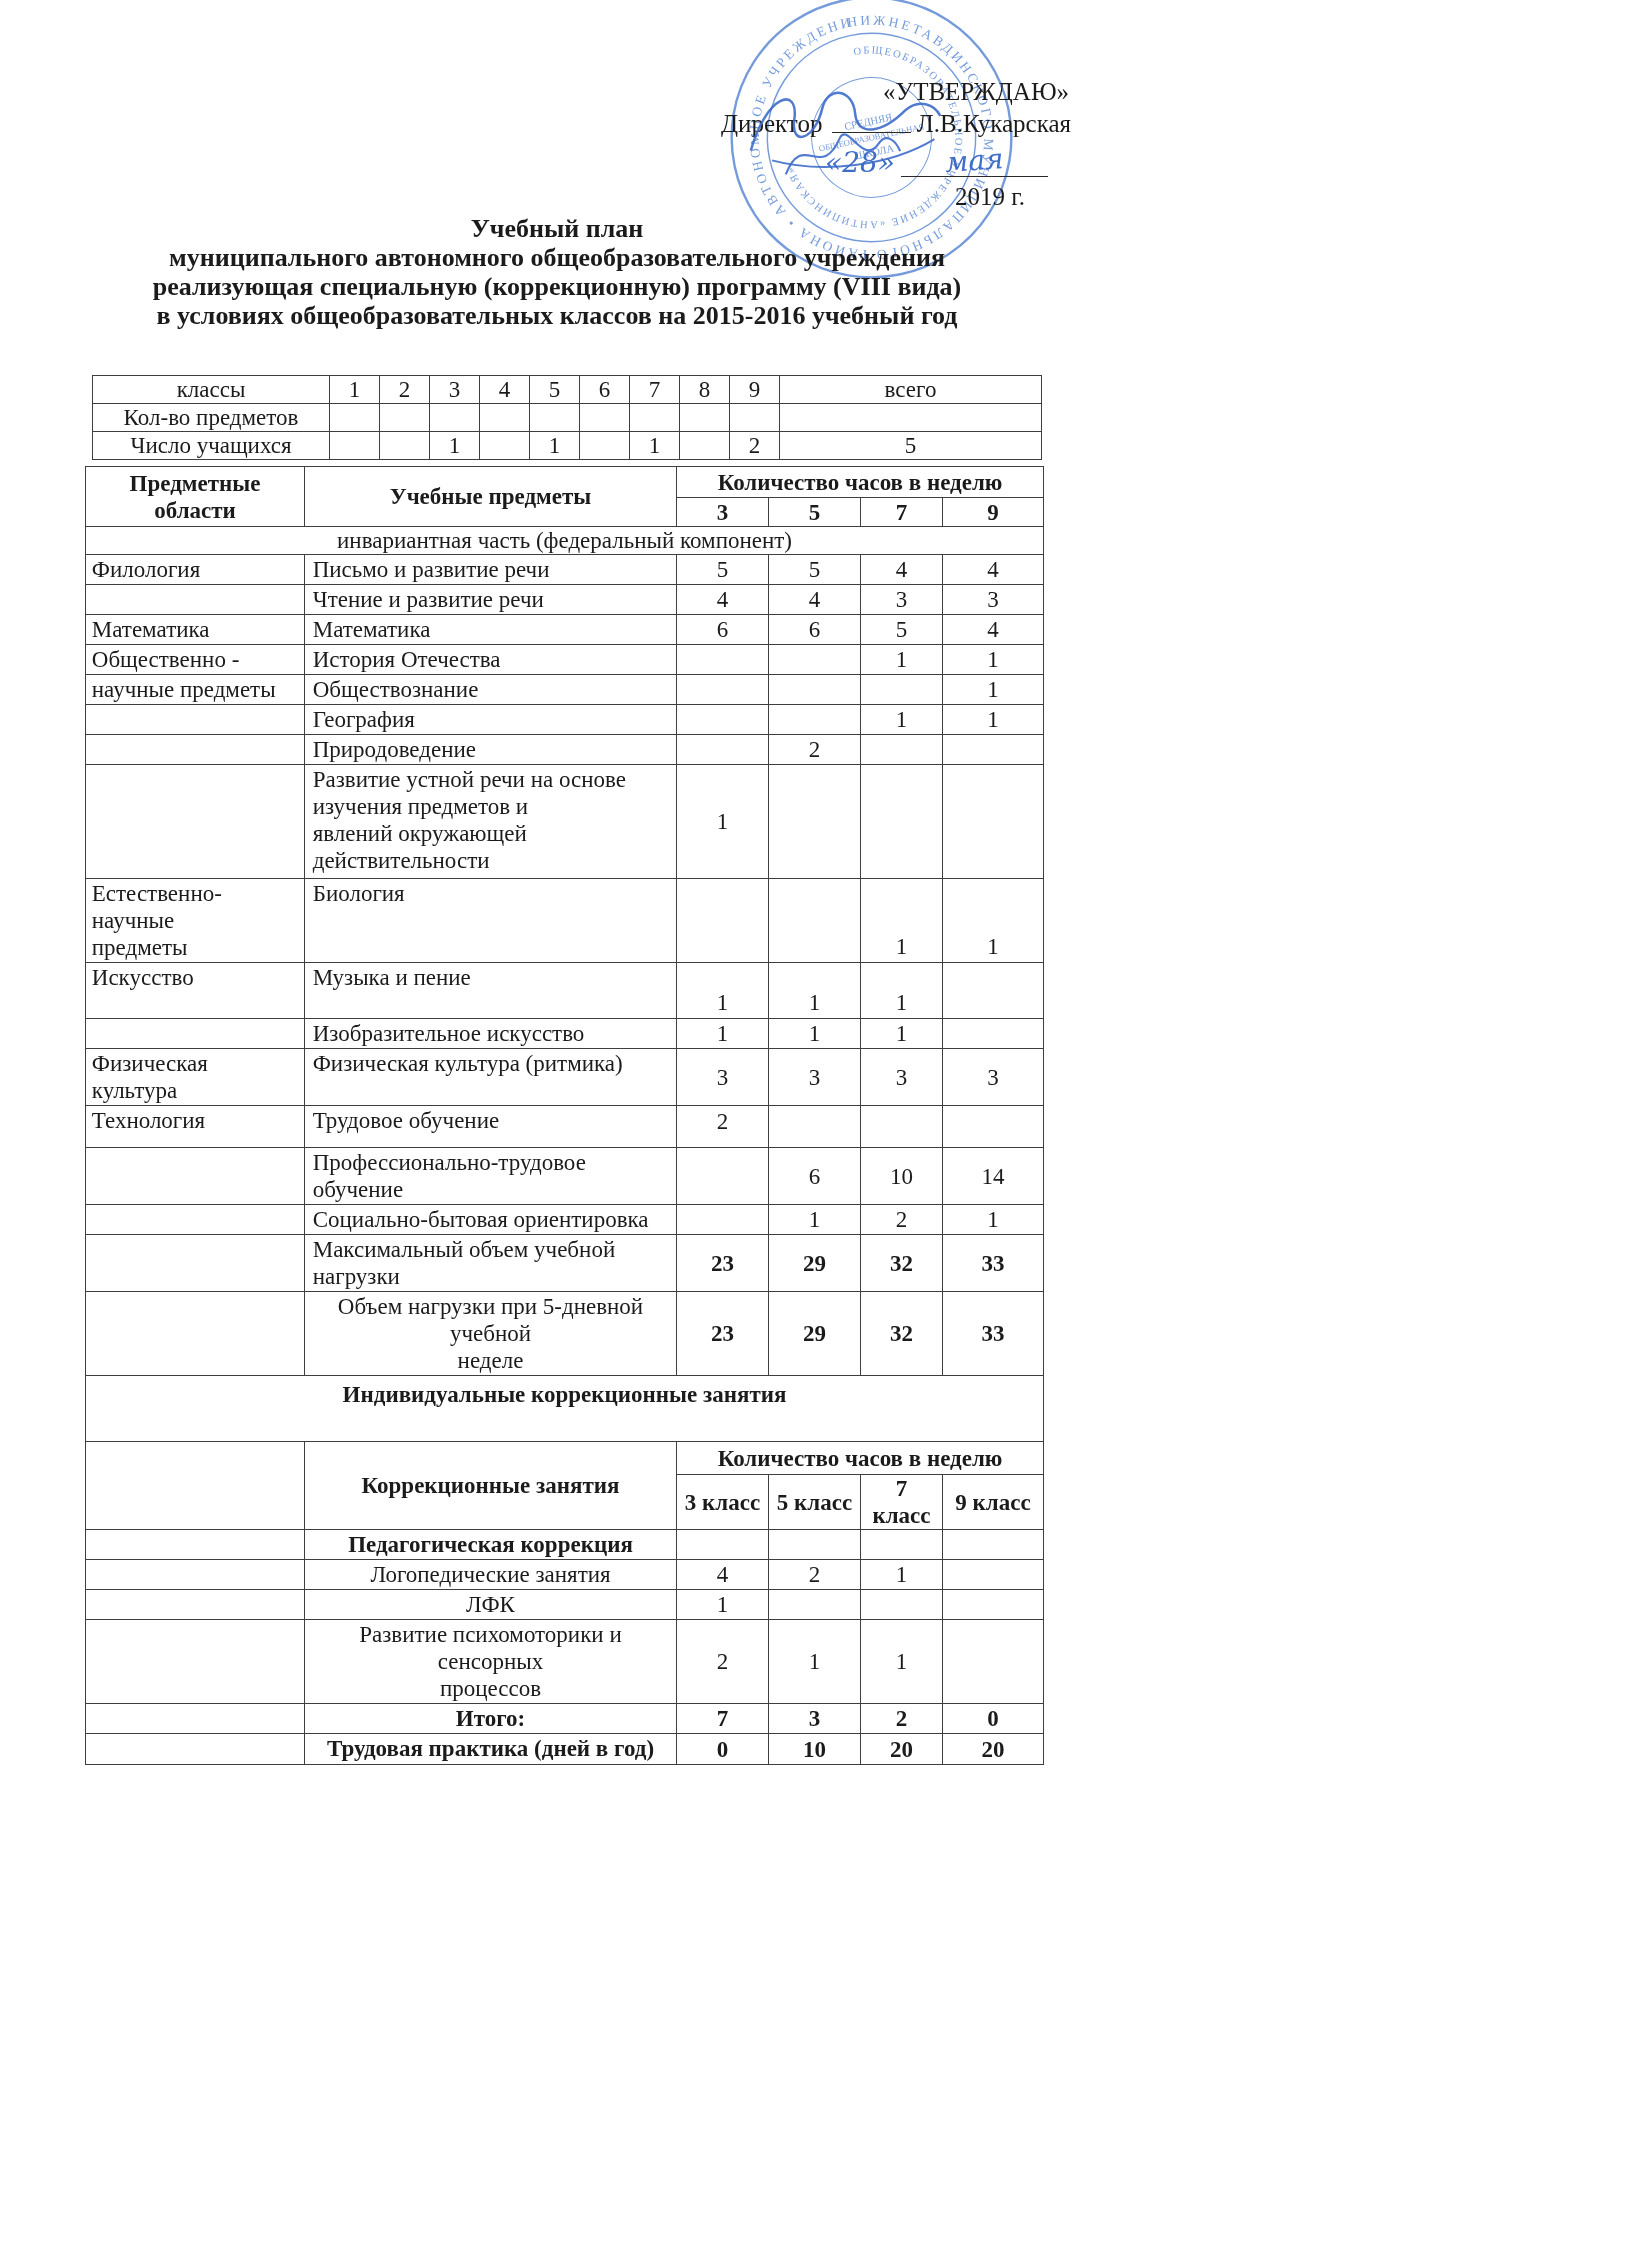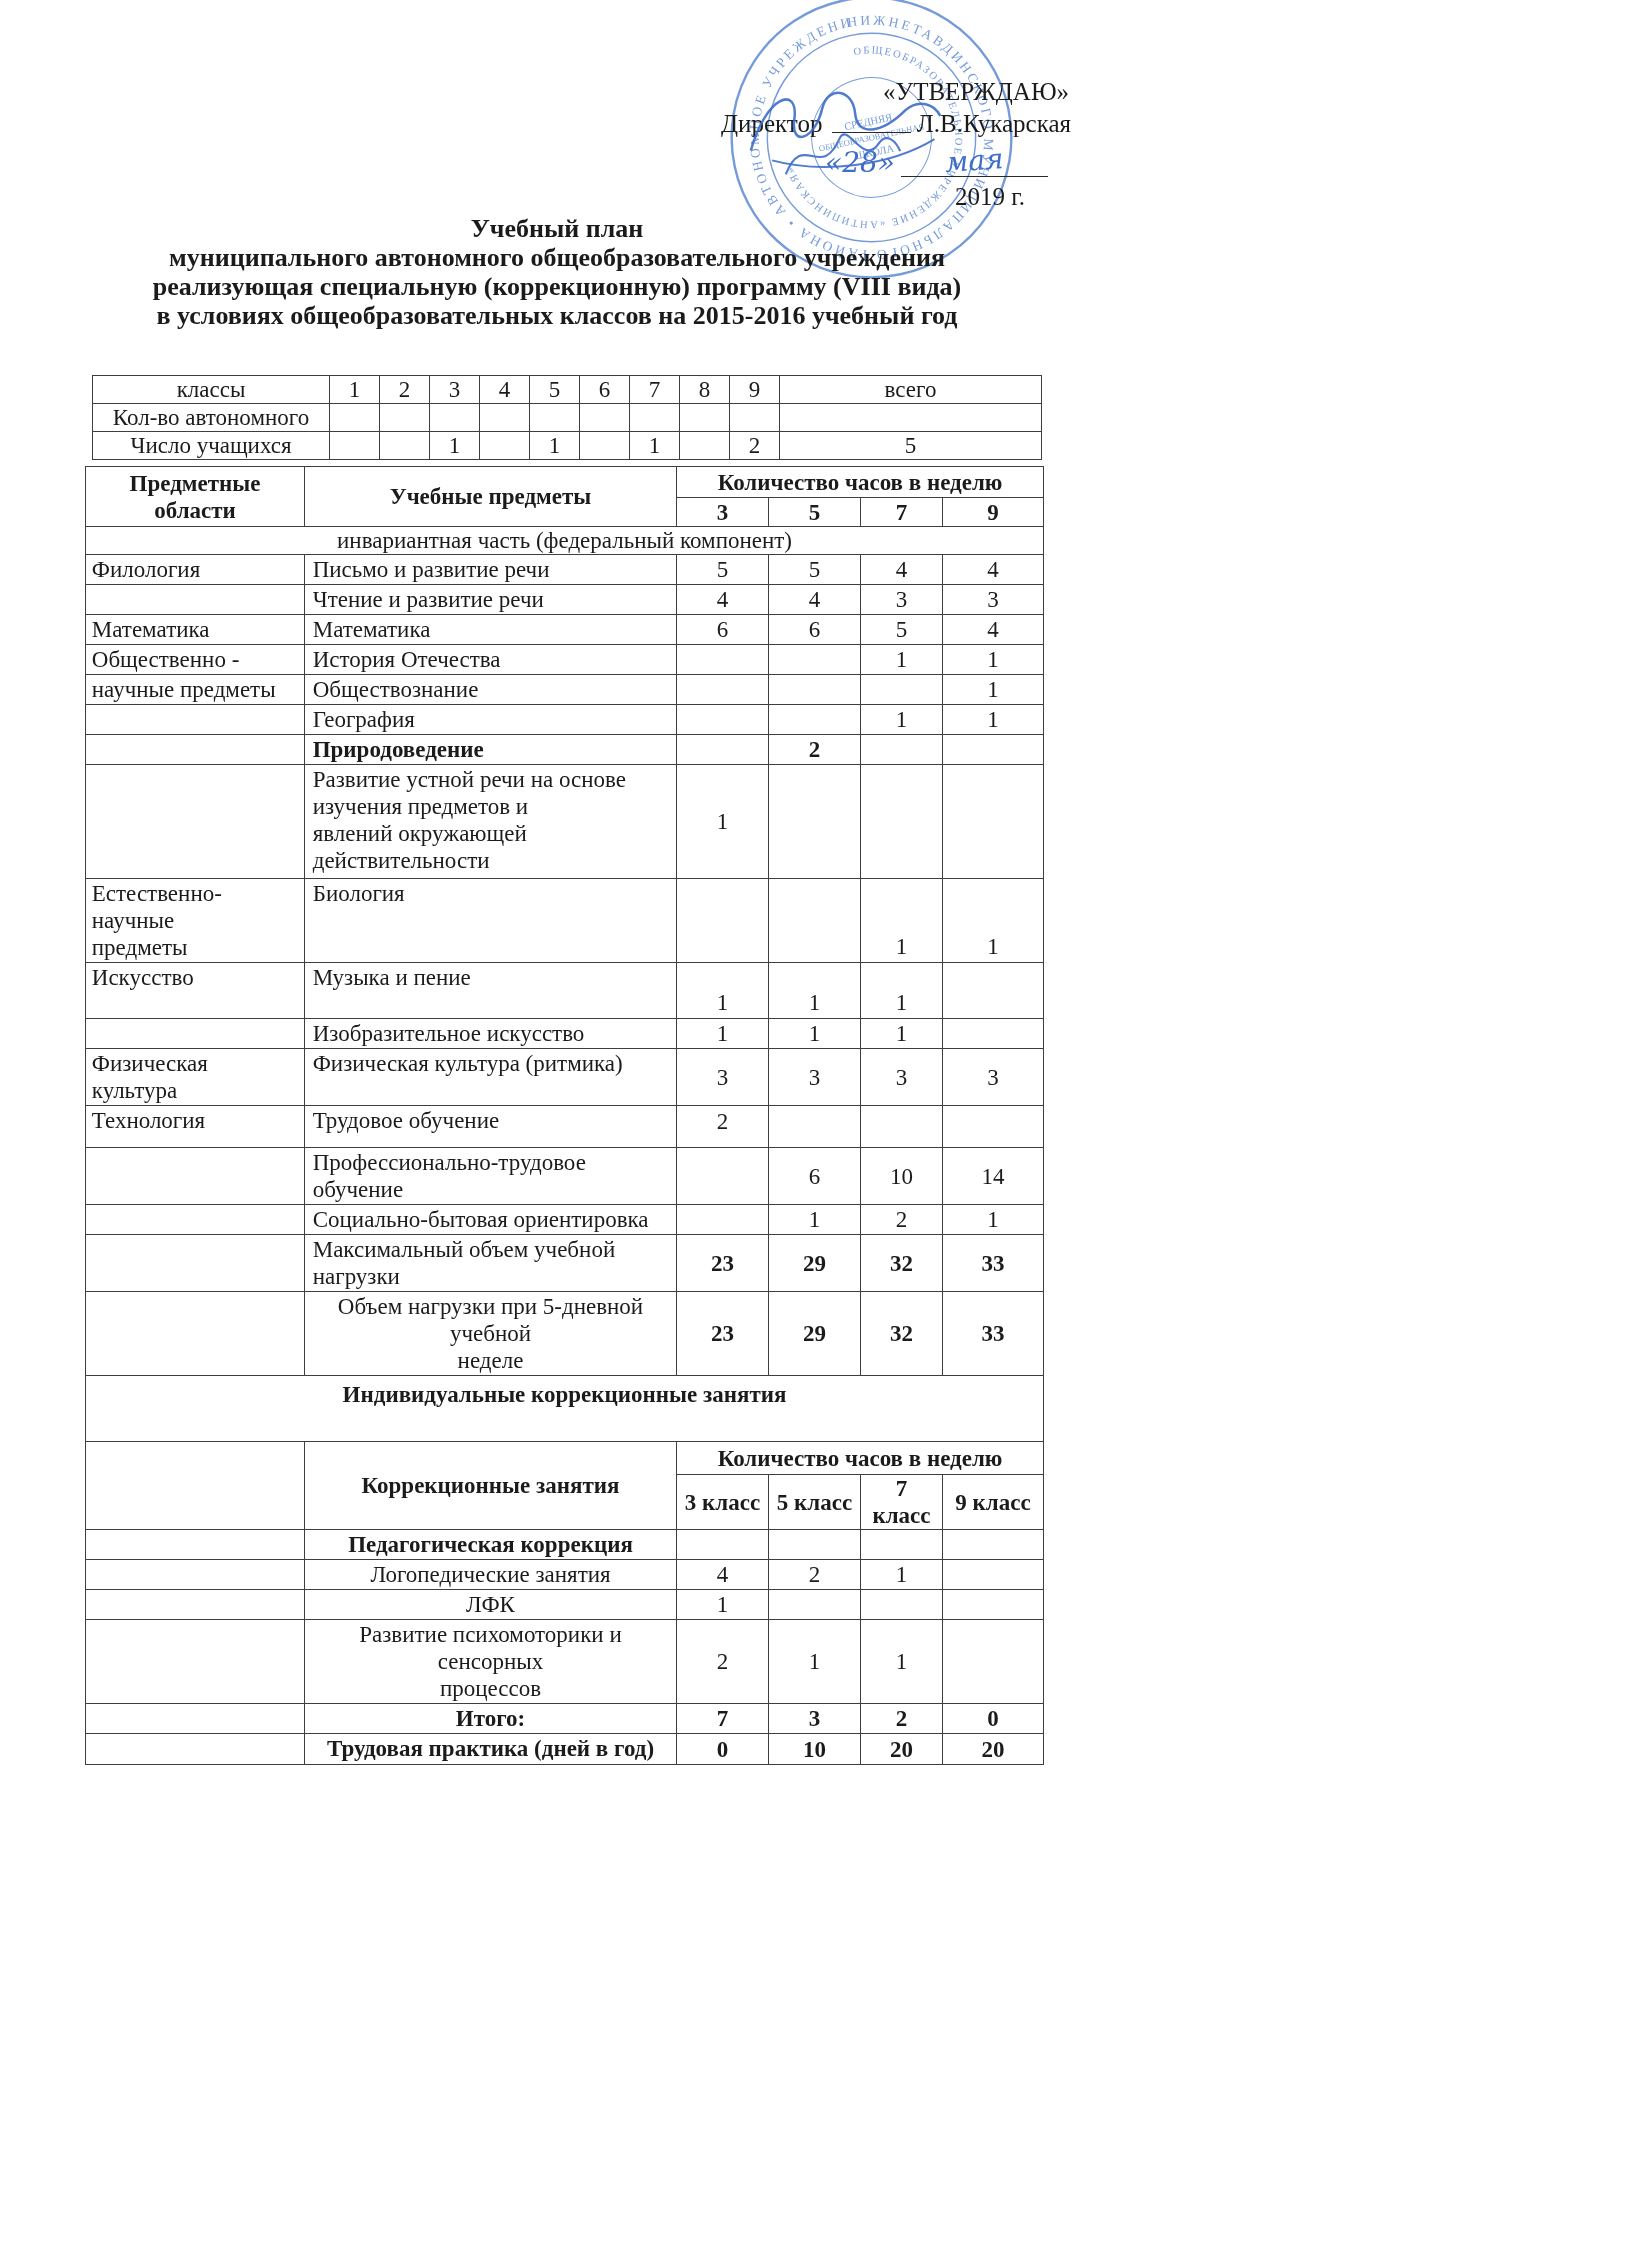"Кол-во автономного" td.lbl { text: автономного -> предметов }
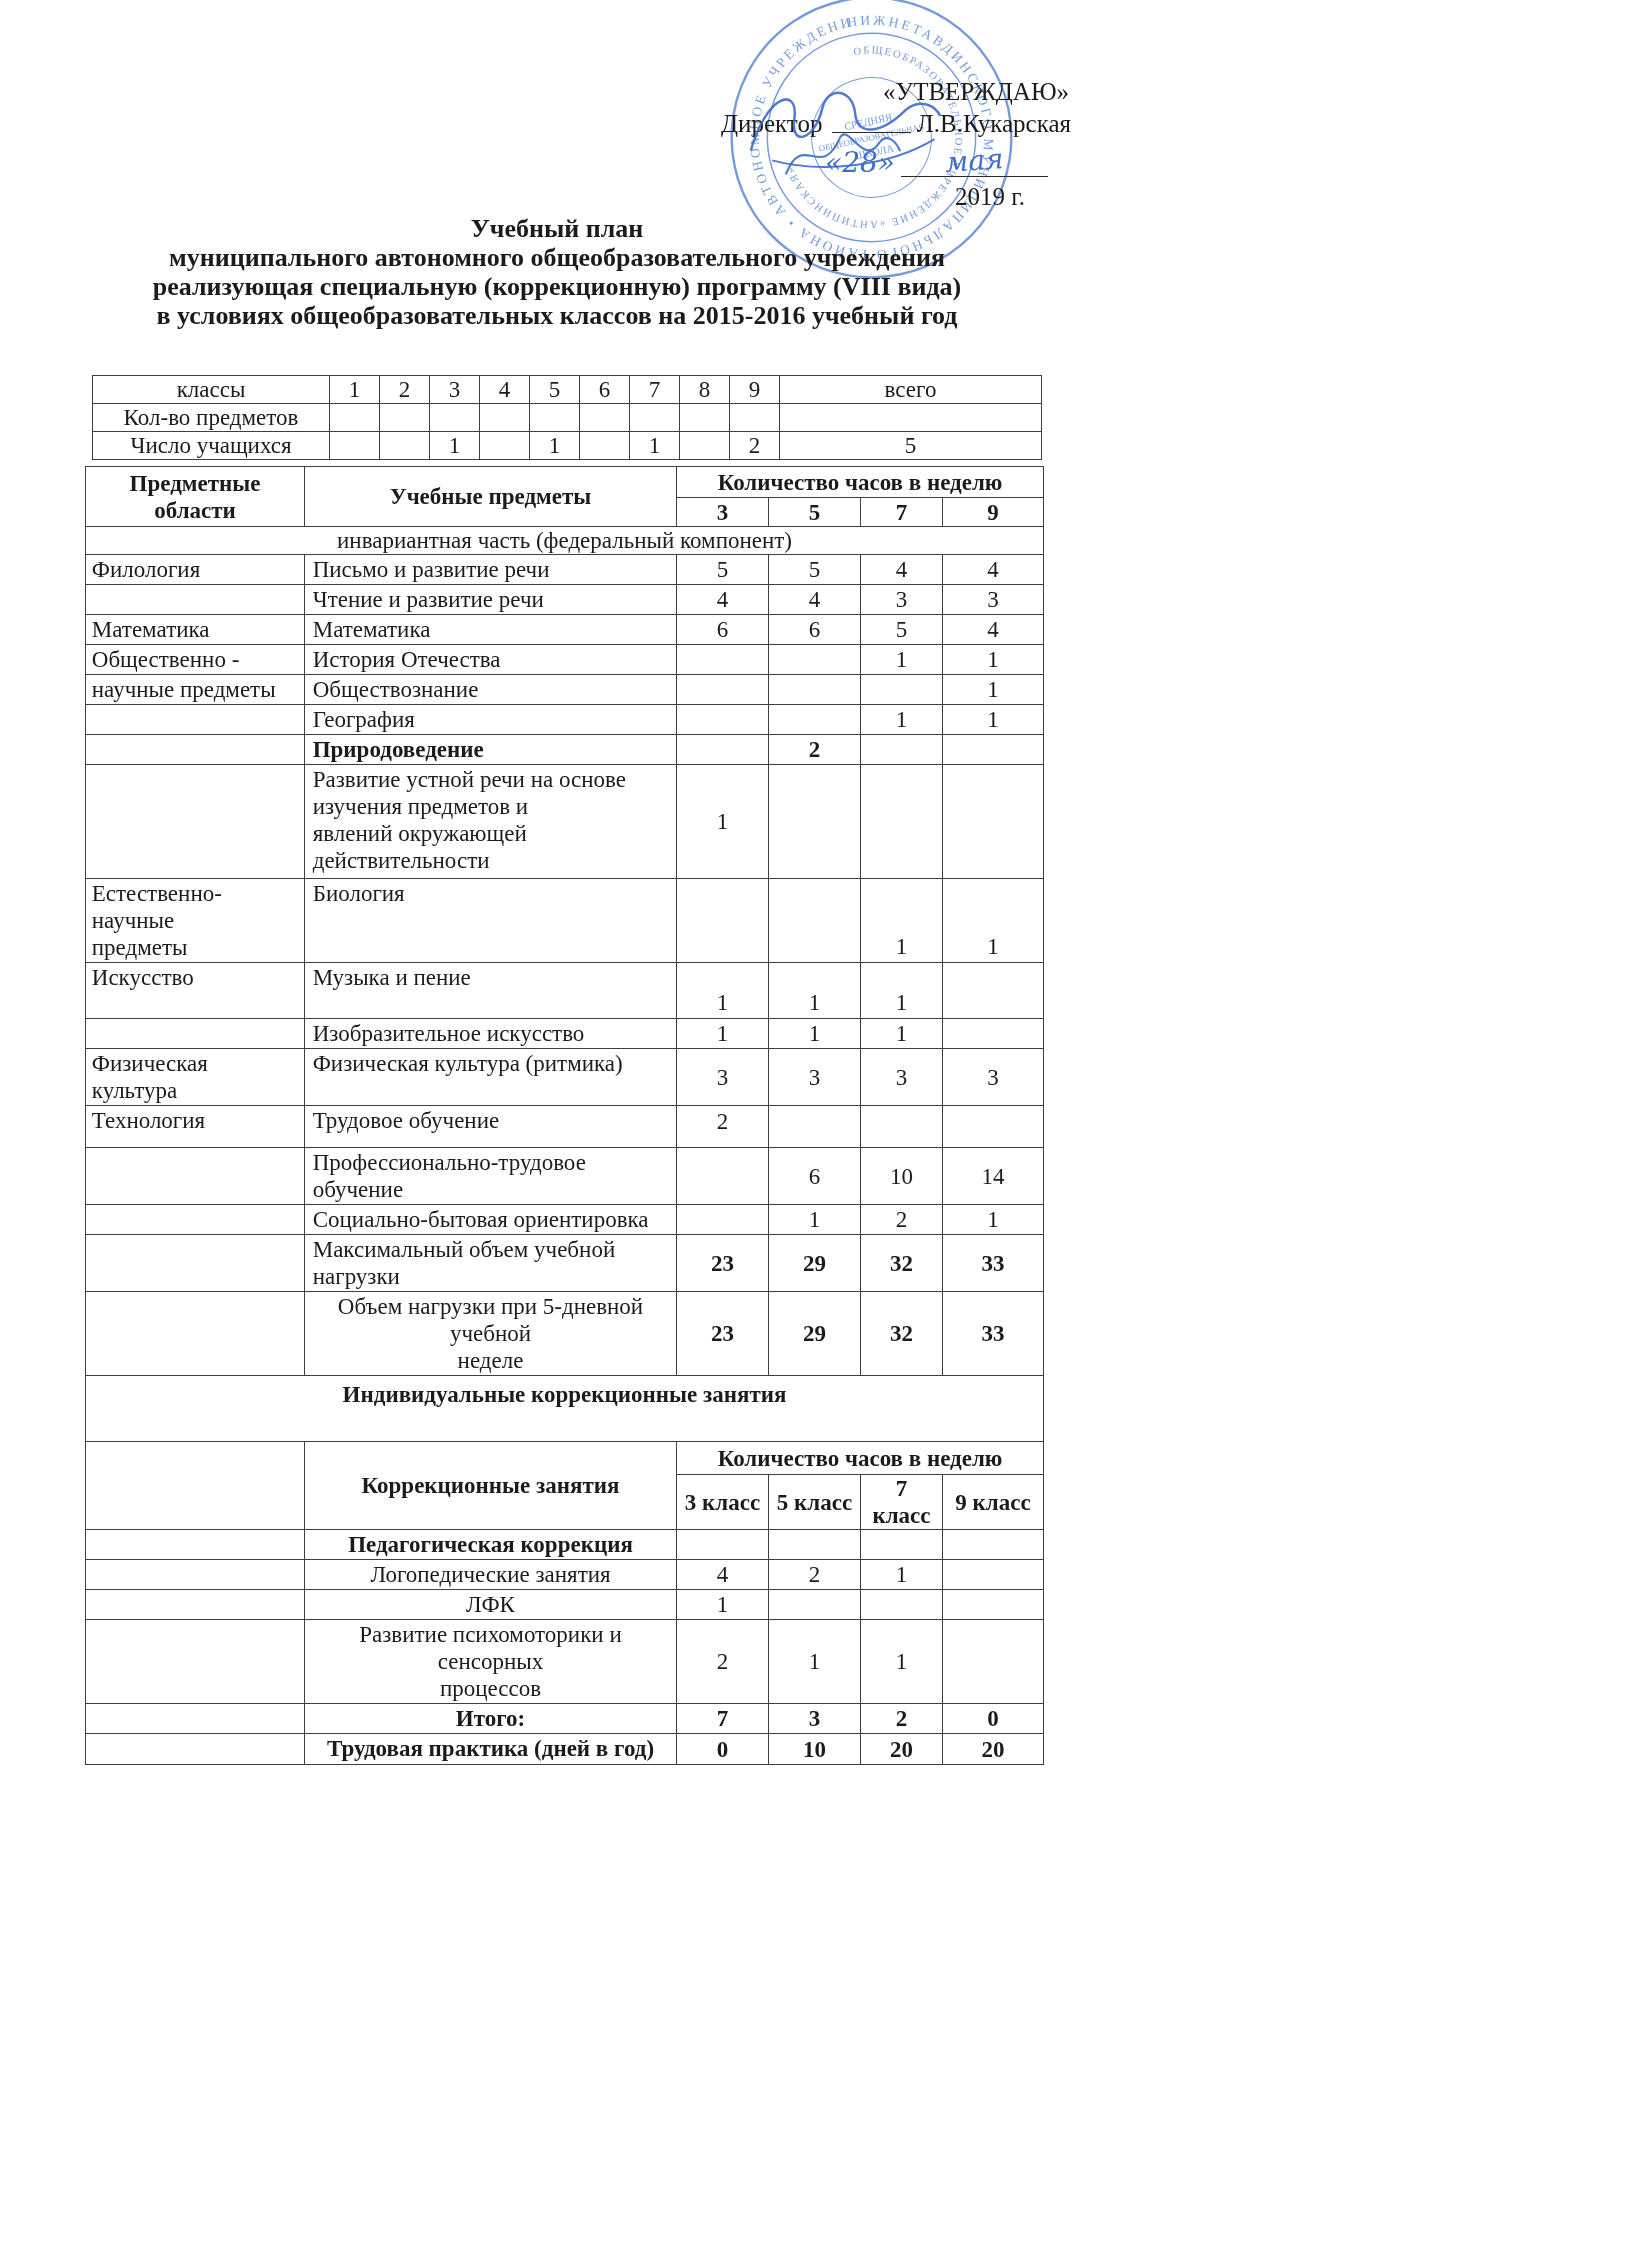"Природоведение" tr { font-weight: bold -> none }
